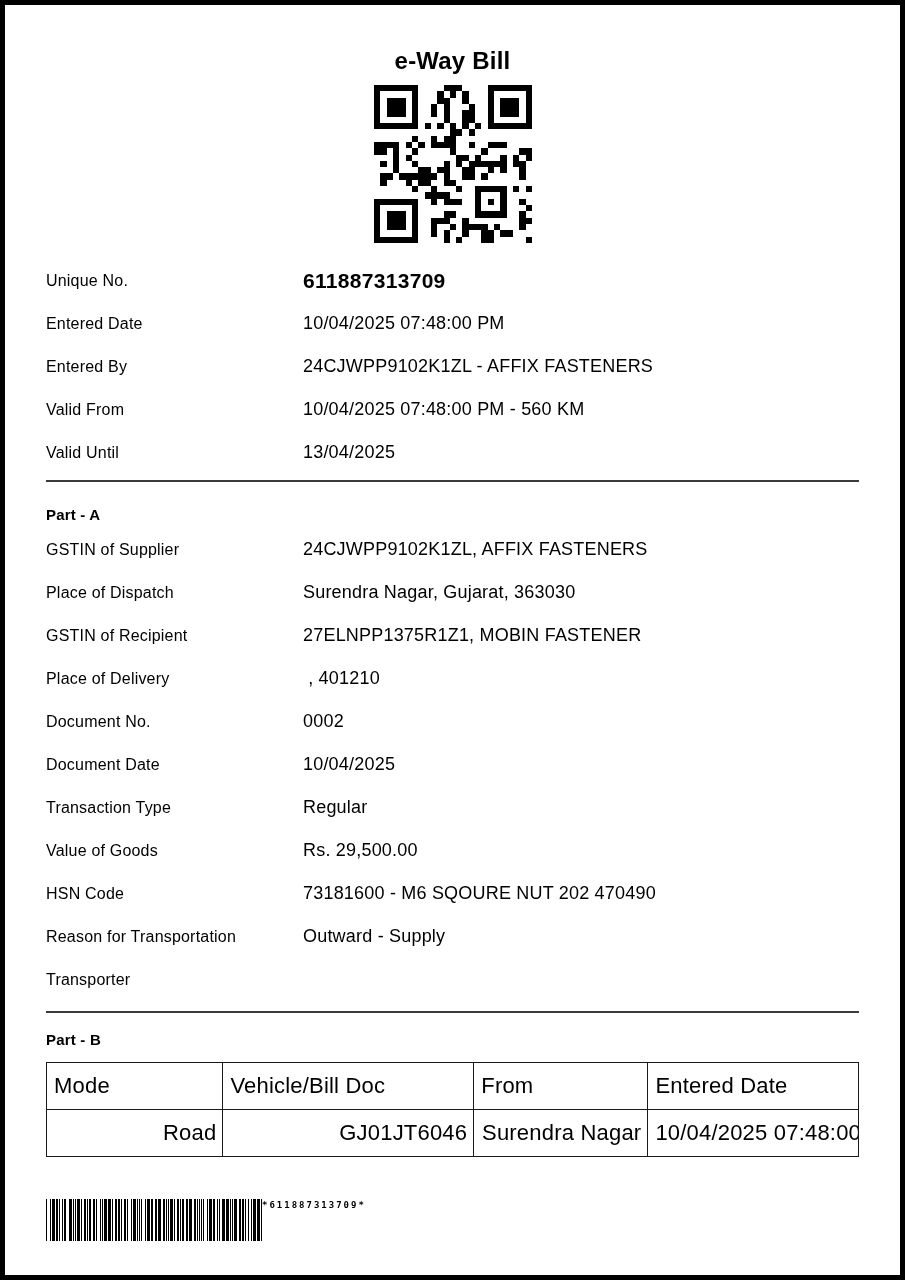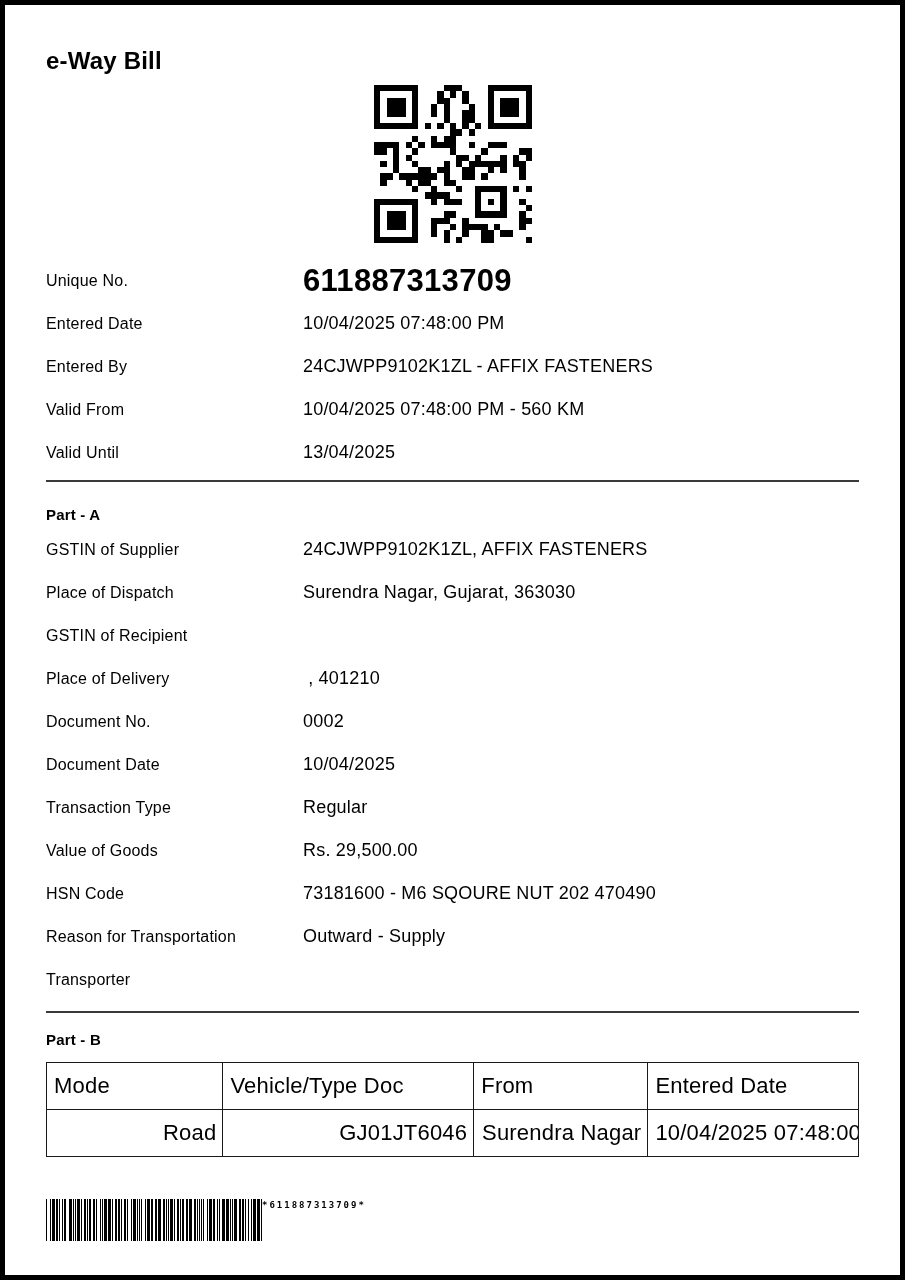"e-Way Bill" .doc-title { text-align: left -> center }
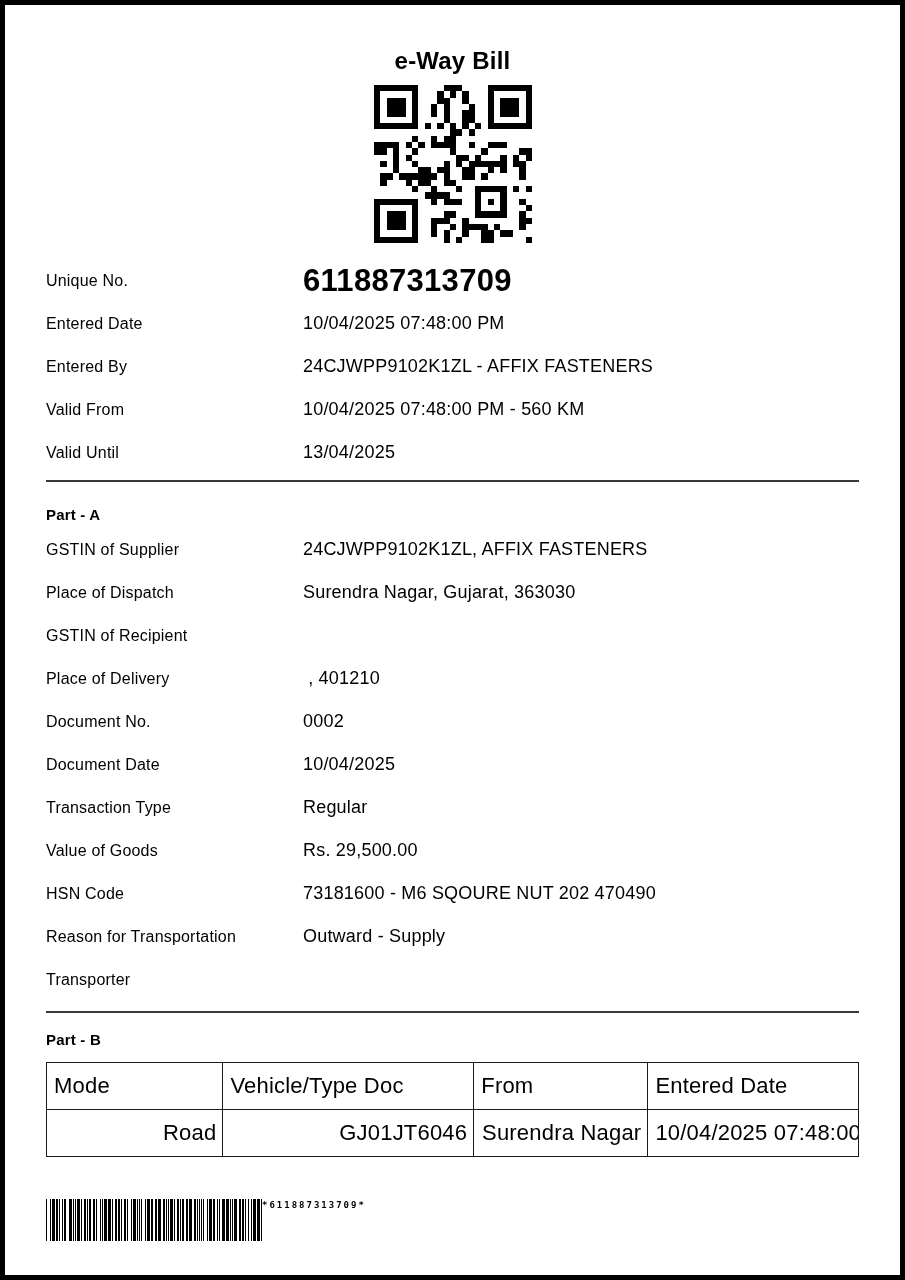"611887313709" .field-row.primary .field-value { font-size: 31px -> 21px }
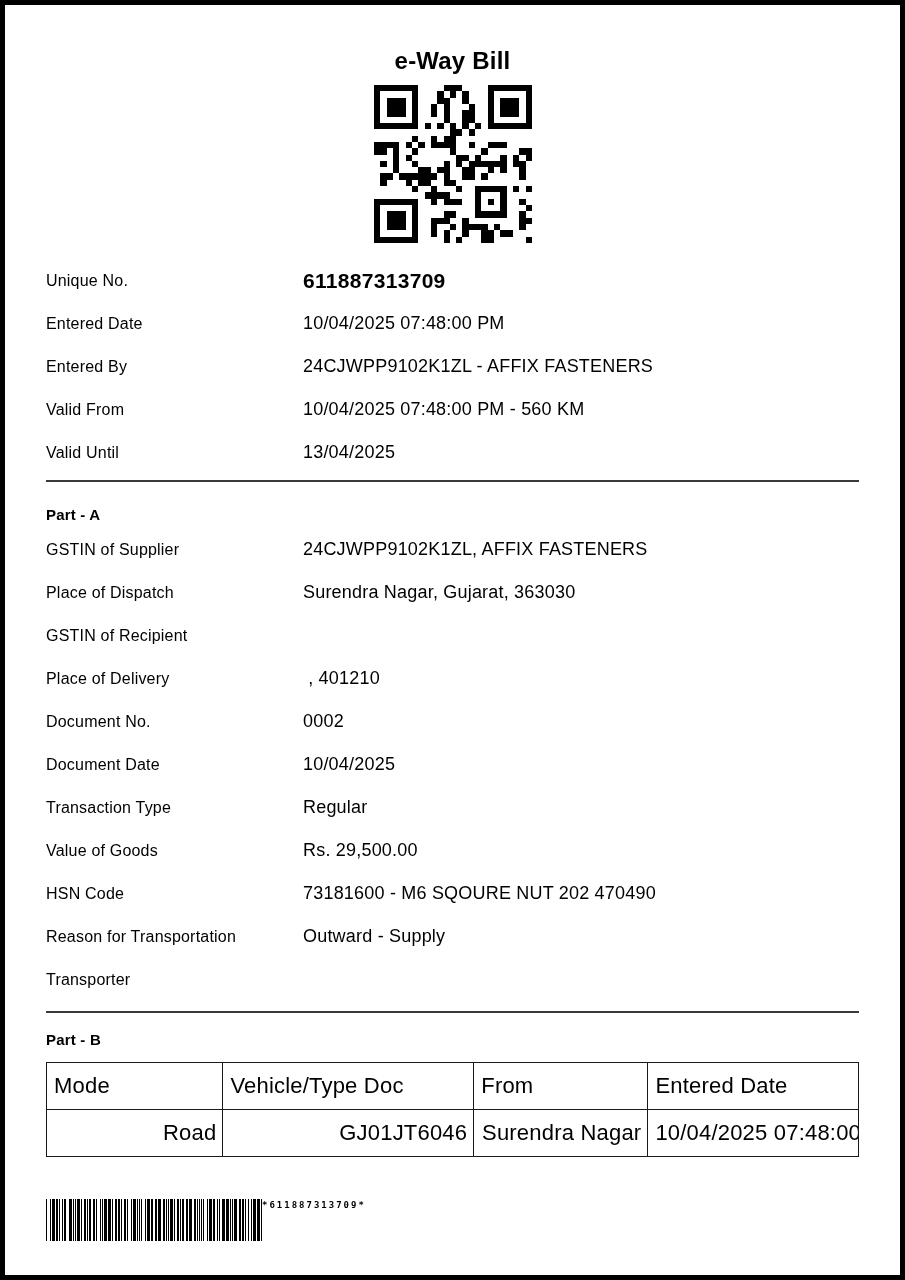"27ELNPP1375R1Z1, MOBIN FASTENER" span.field-value { html: none -> <span>27ELNPP1375R1Z1, MOBIN FASTENER</span> }
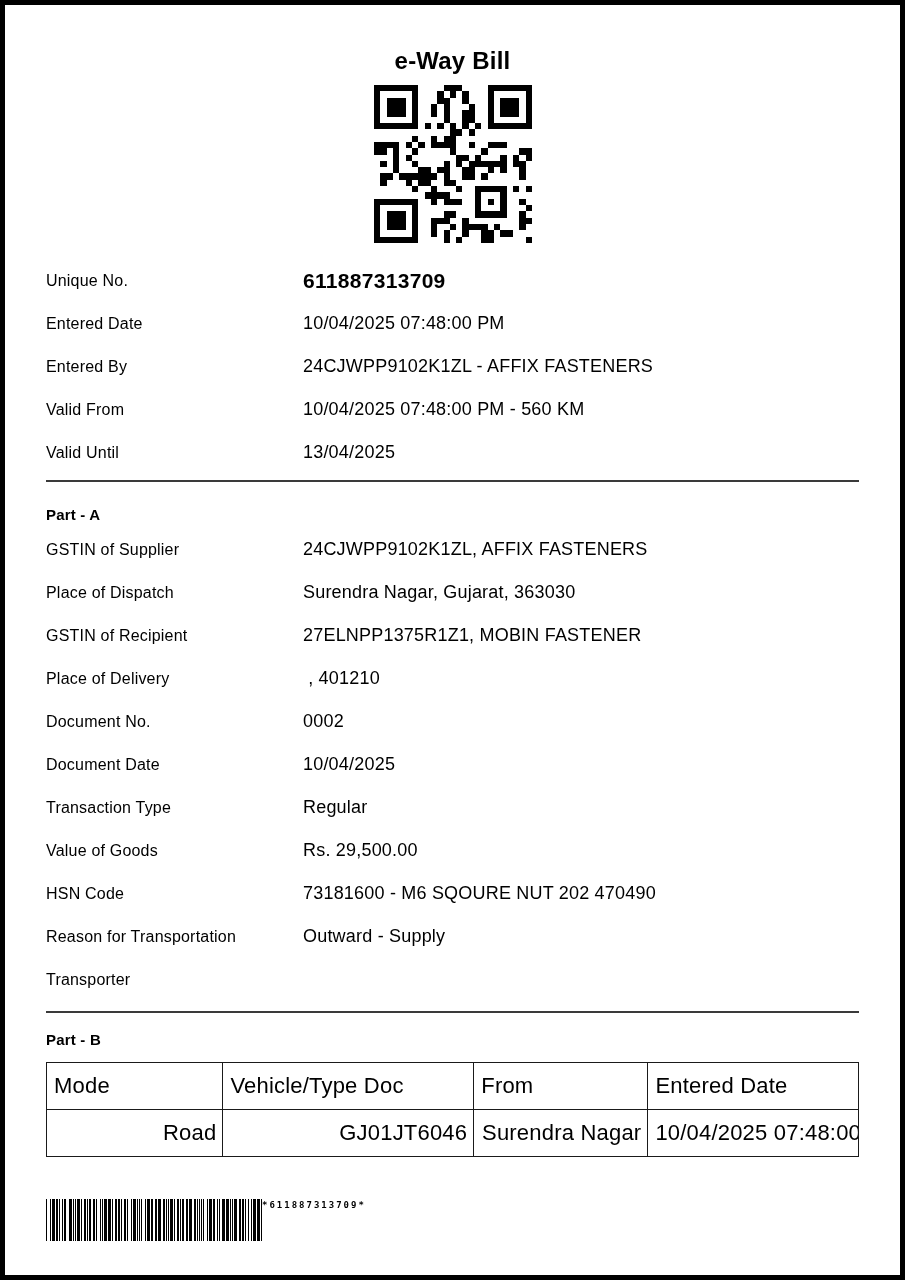"Vehicle/Type Doc" th.col-vehicle { text: Vehicle/Type -> Vehicle/Bill }
